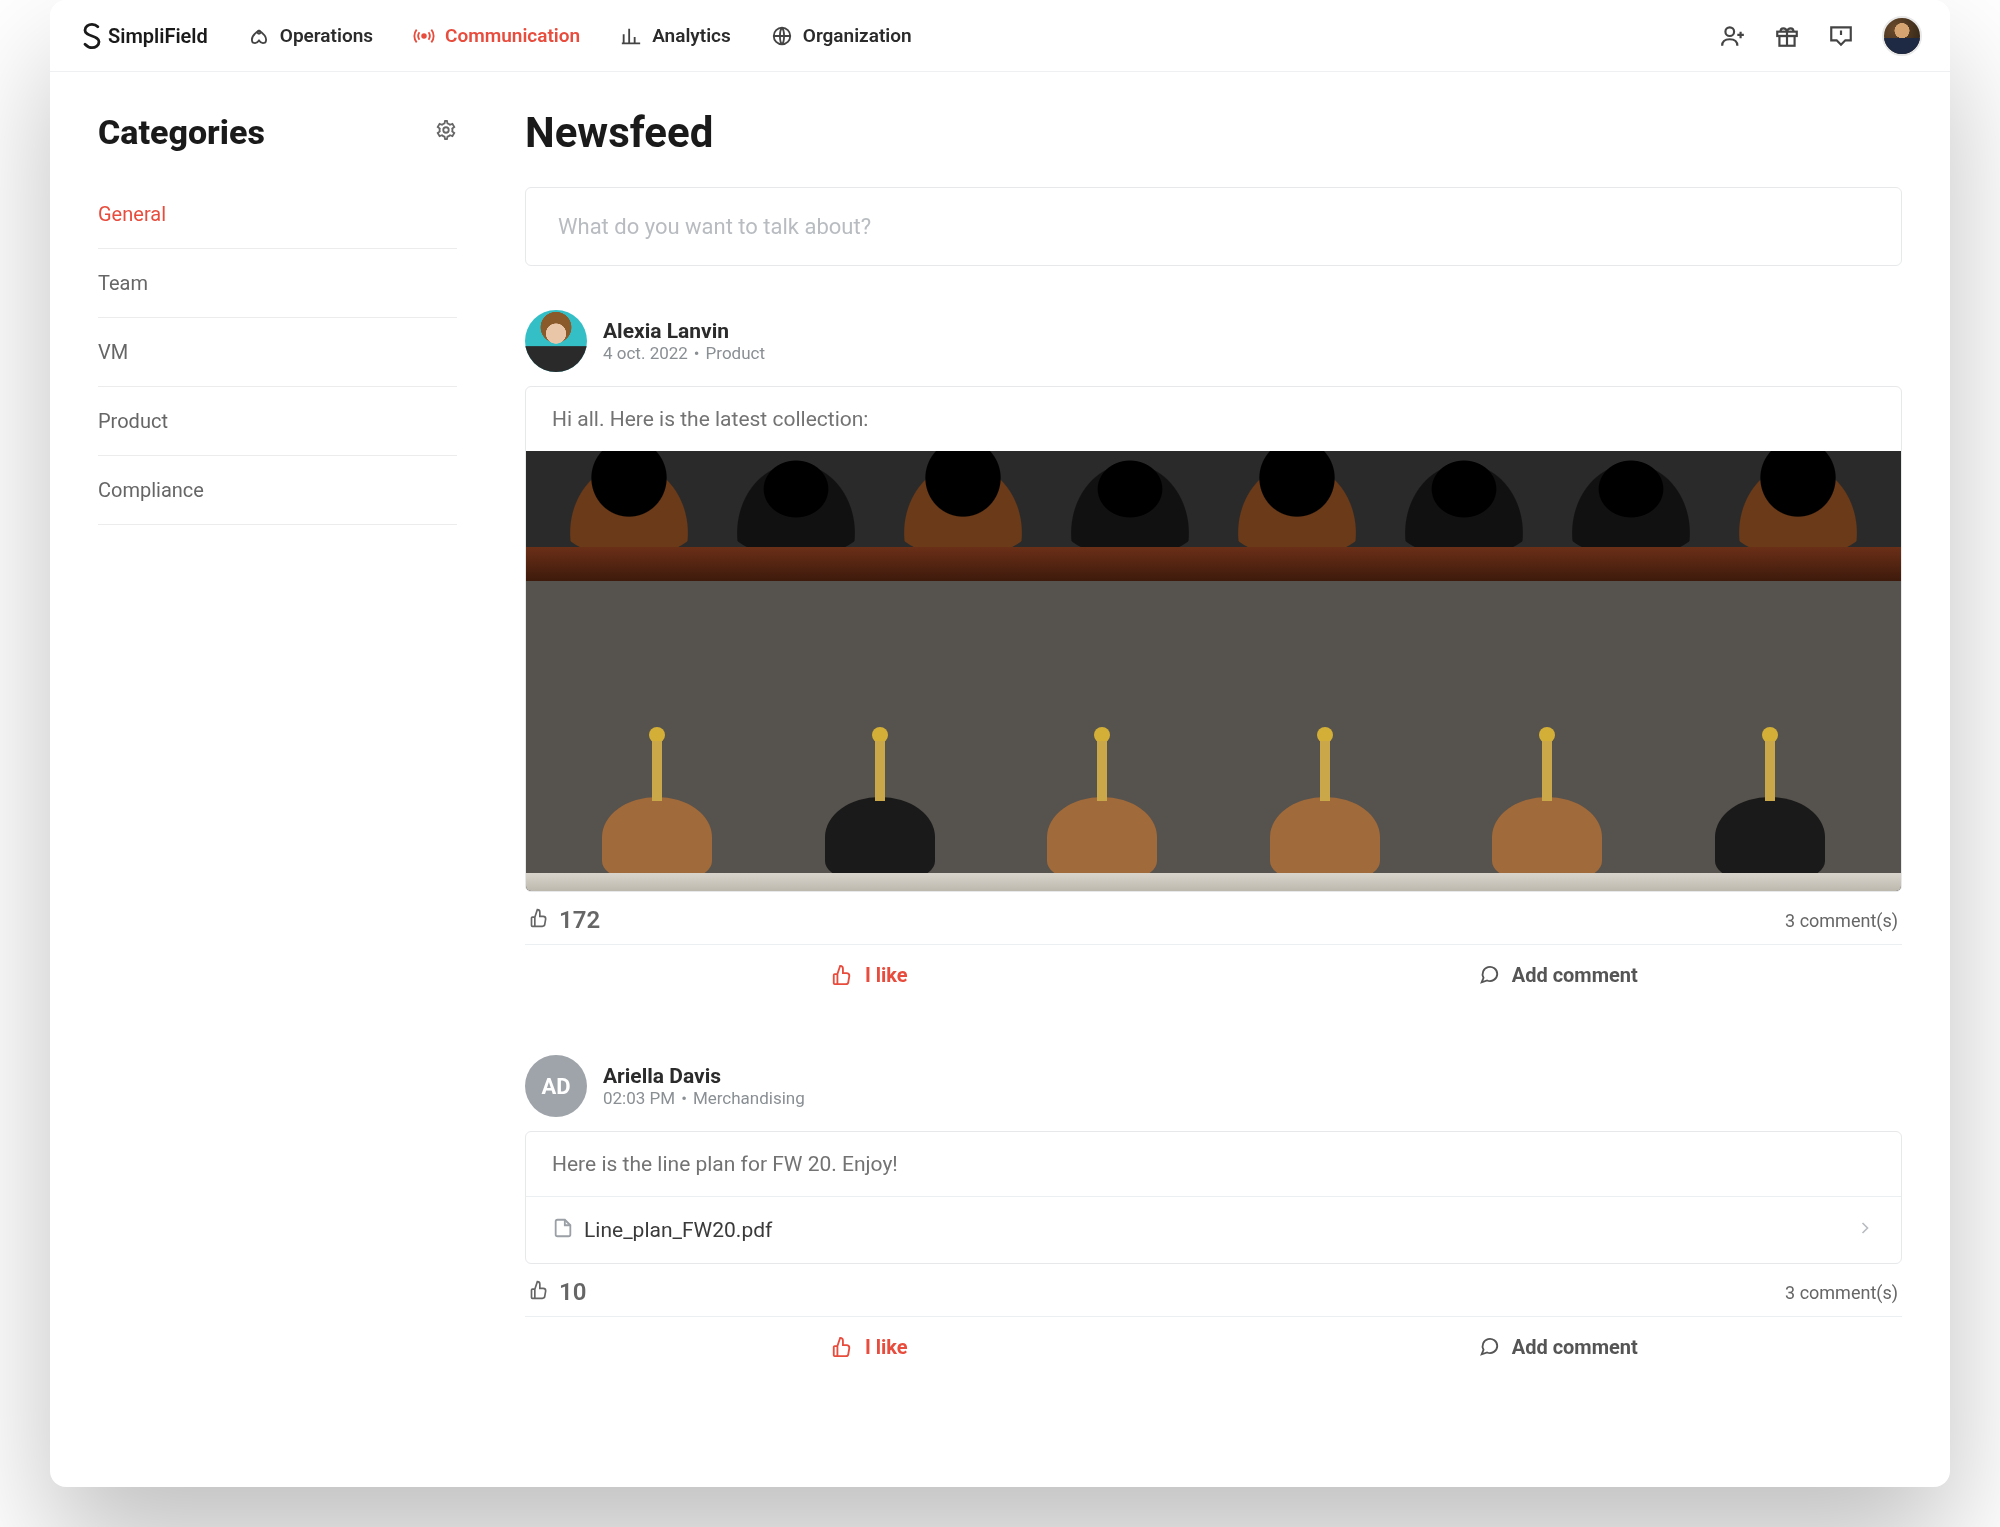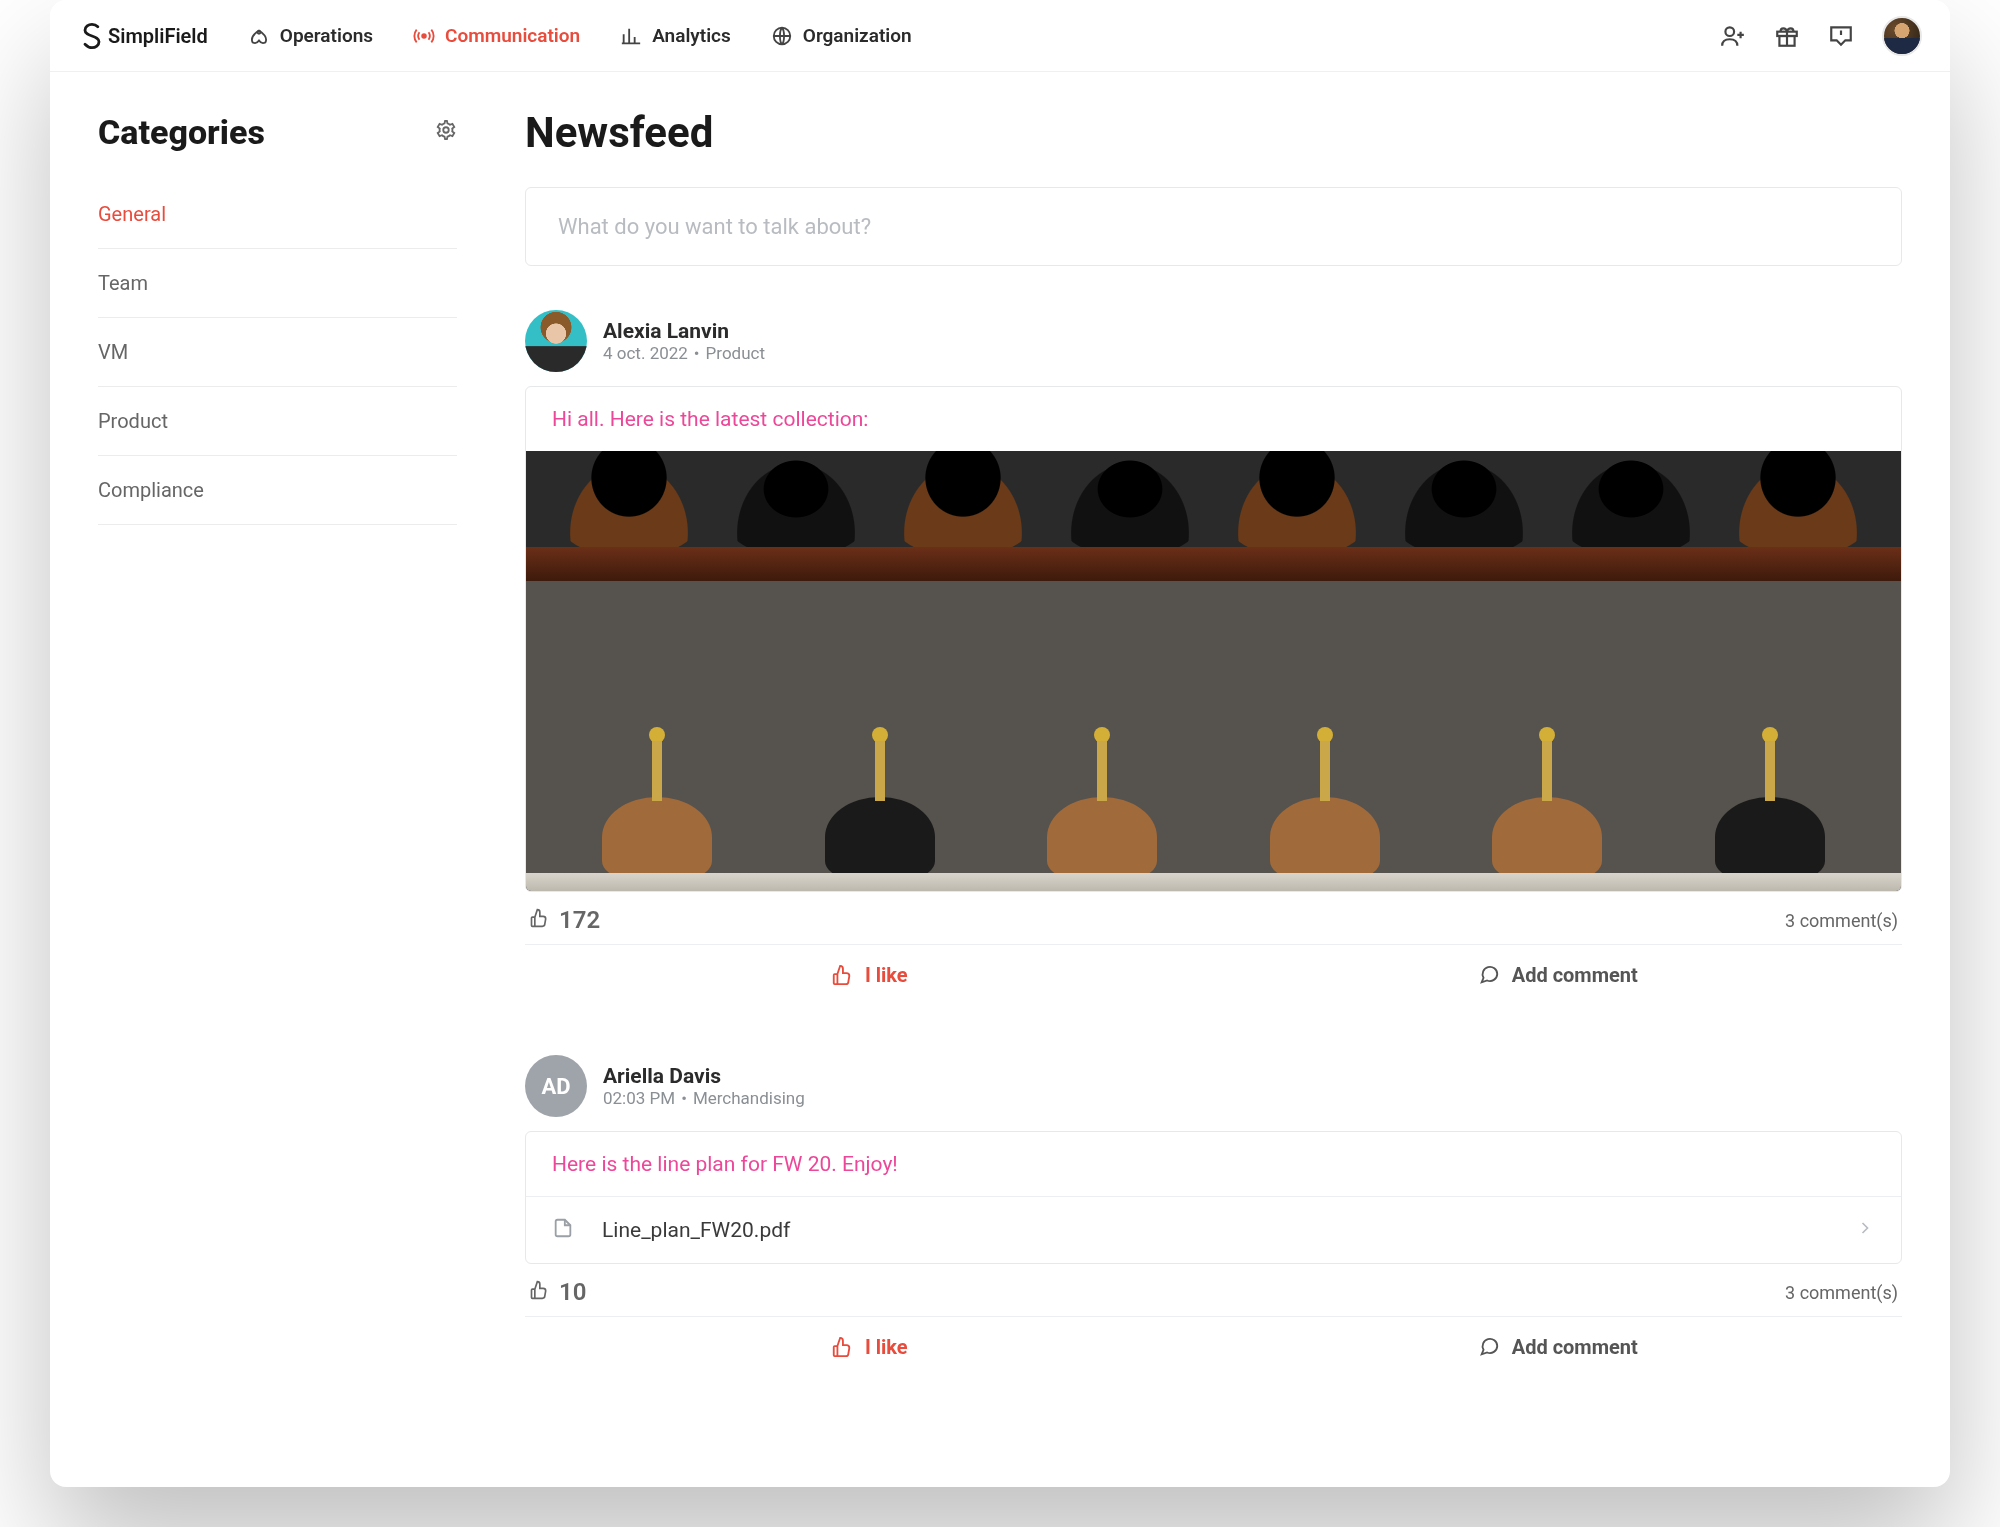"Hi all. Here is the" .post-text { color: #ec4899 -> #737373 }
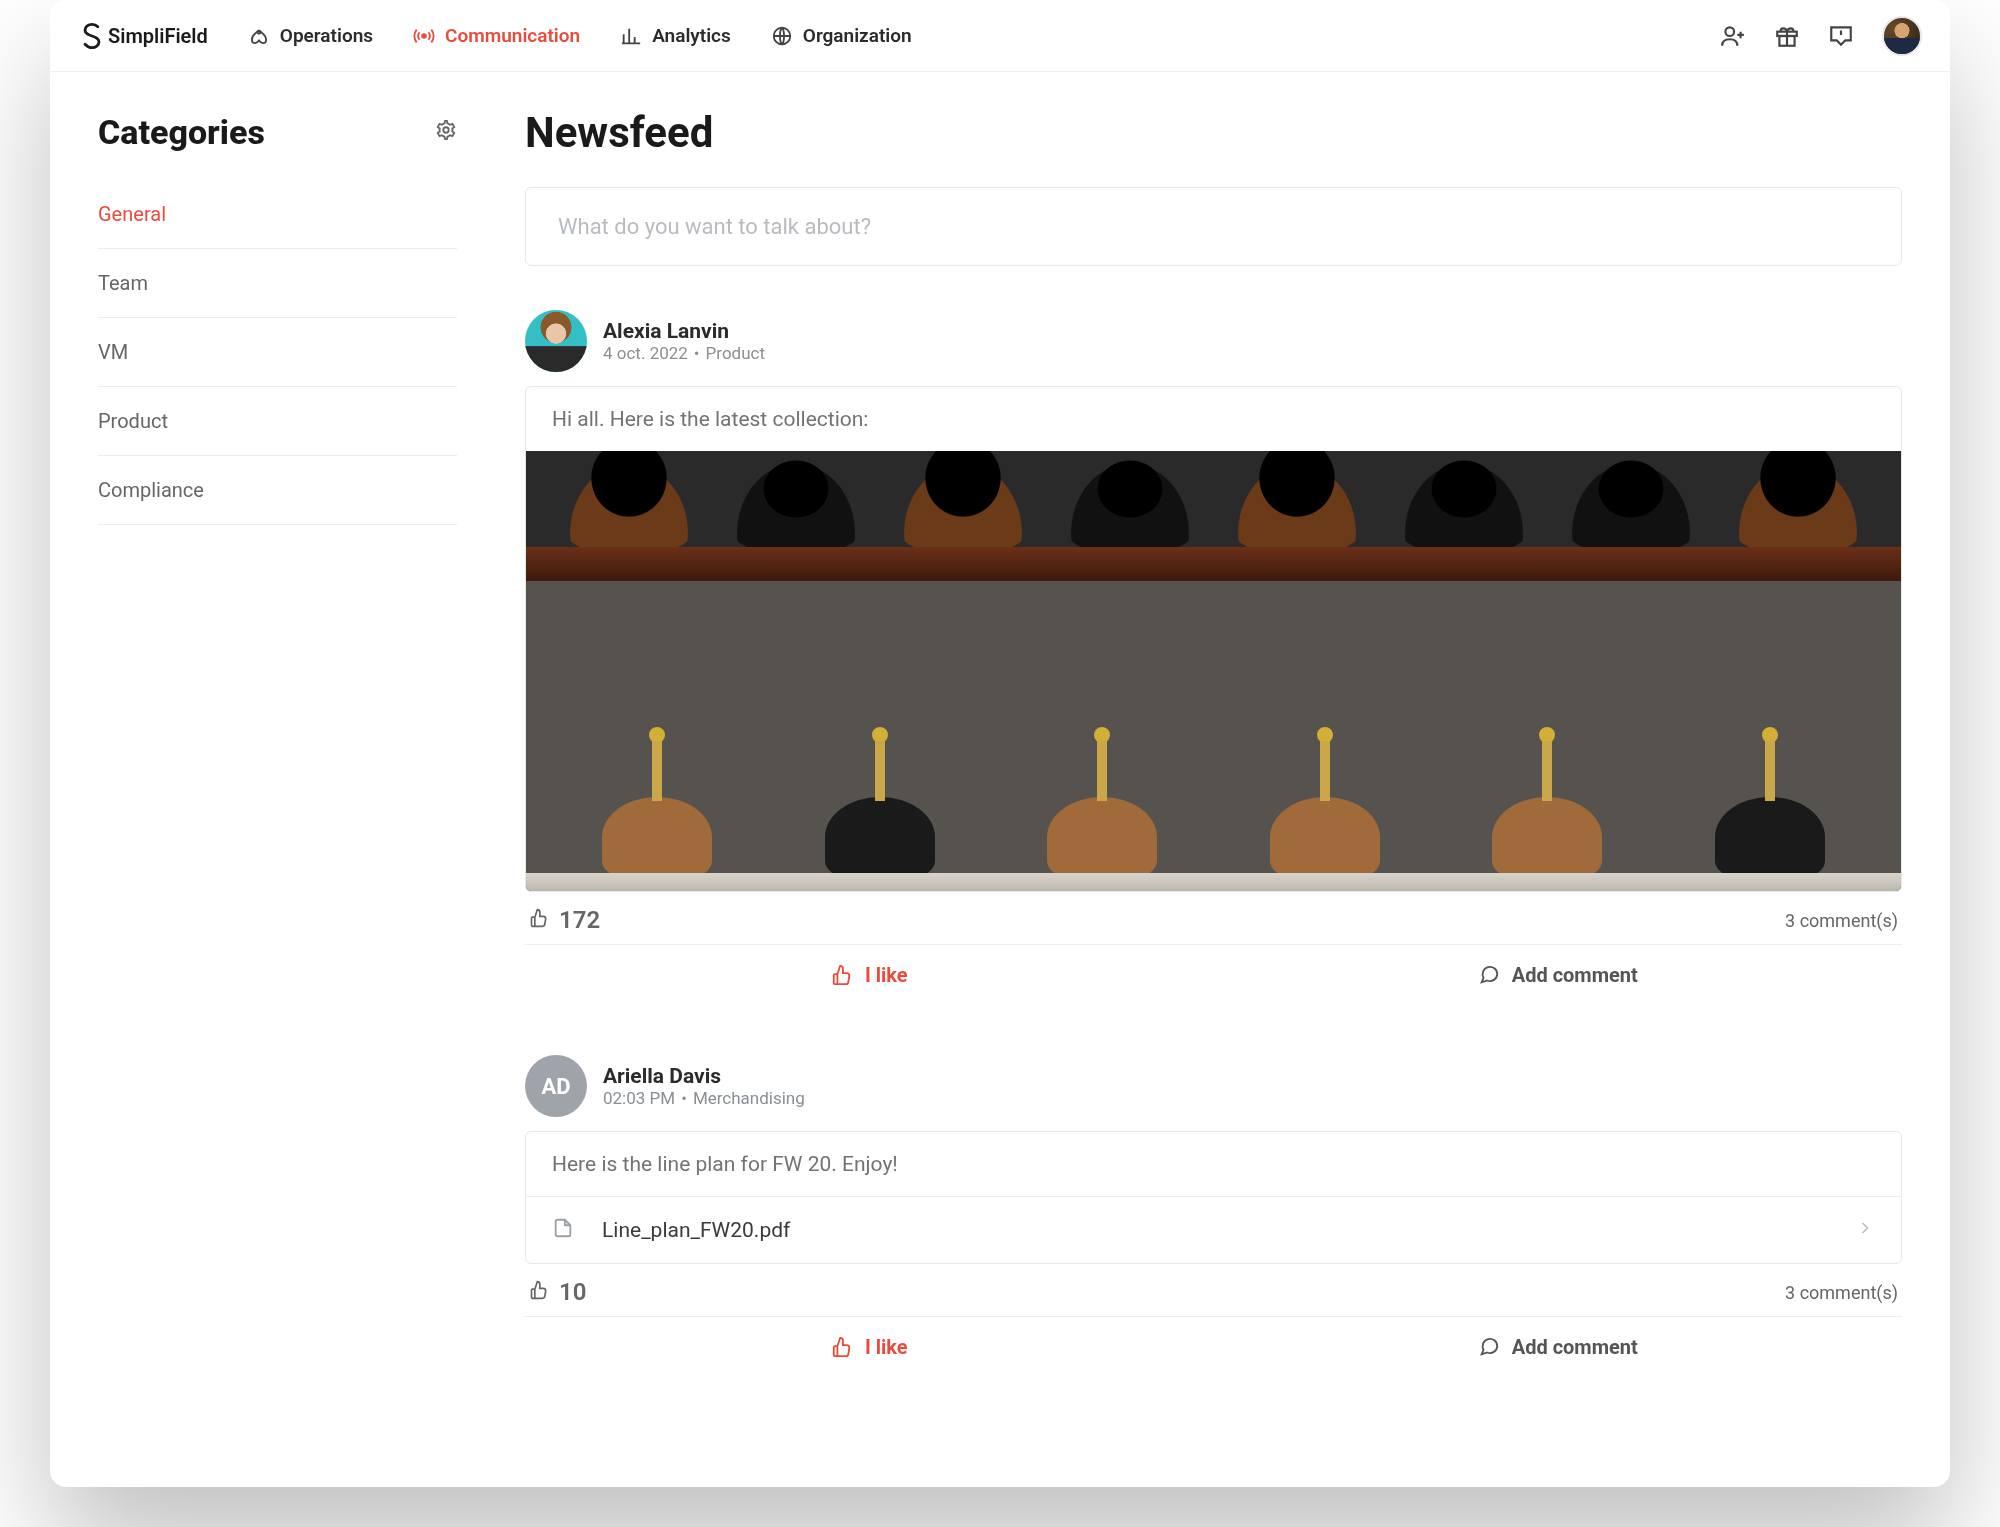"Line_plan_FW20.pdf" .file-row { gap: 28px -> 10px }
